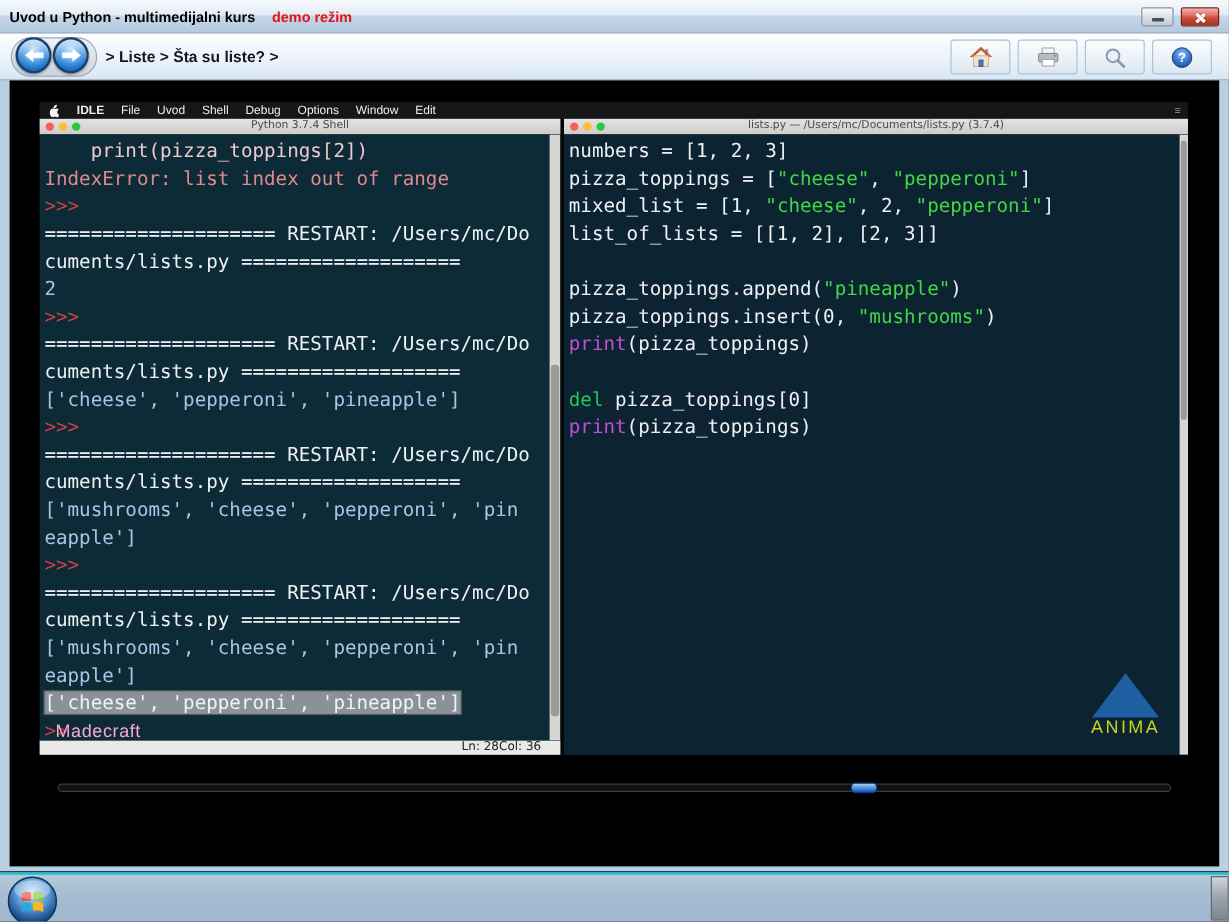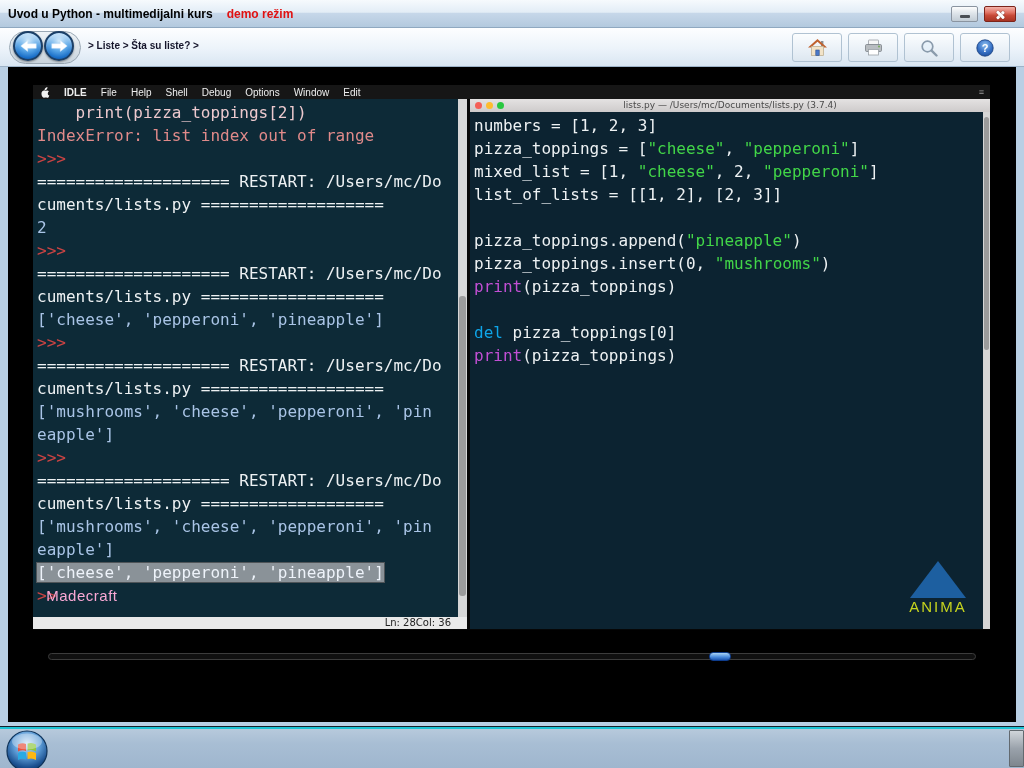"> Liste > Šta su" .breadcrumb { font-size: 10px -> 13px }
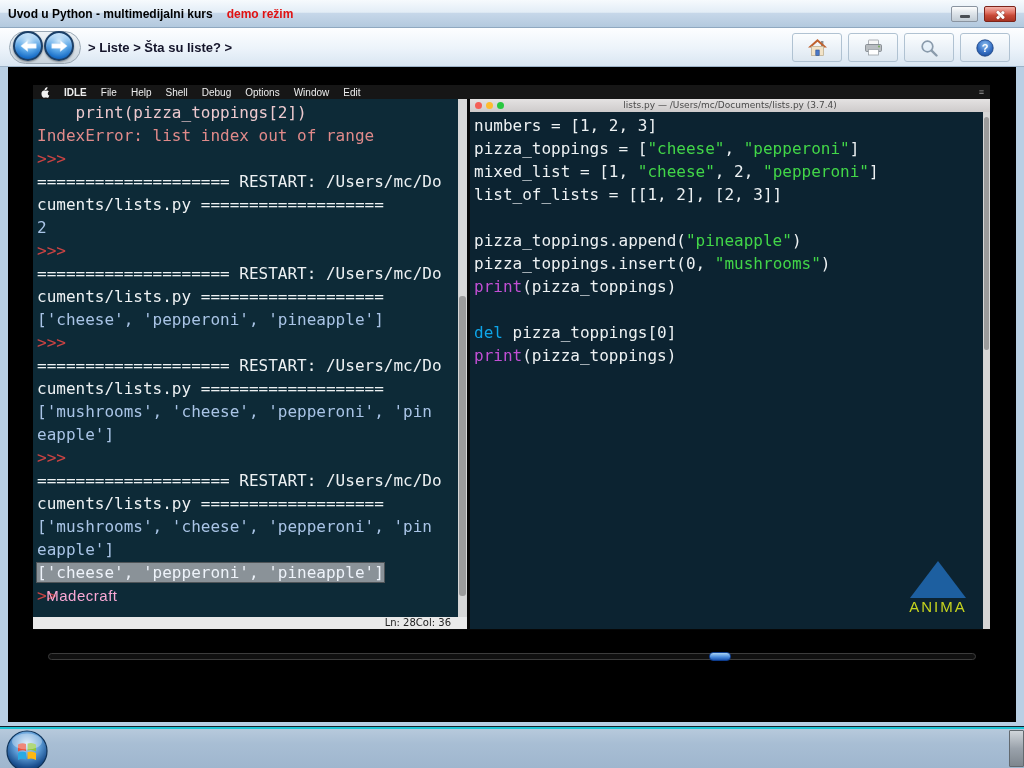"Help" span.menu-item { text: Help -> Uvod }
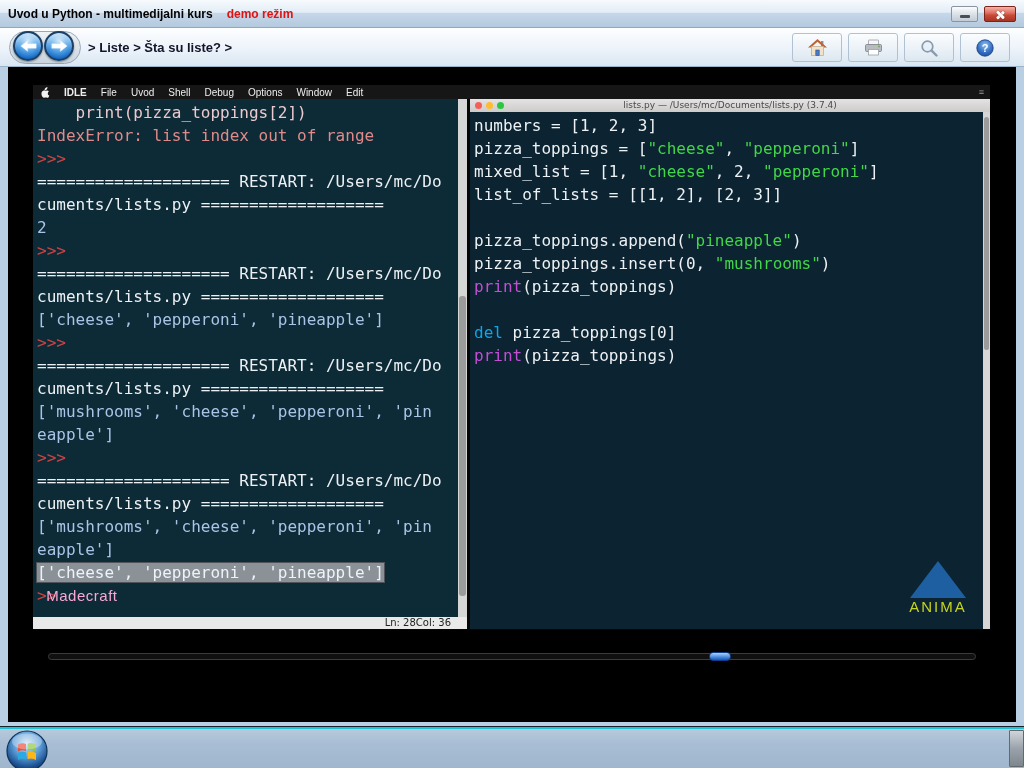"Python 3.7.4 Shell" div.mac-titlebar { html: none -> <div> <span> <i></i> <i></i> <i></i> </span> <span>Python 3.7.4 Shell</span> </div> }
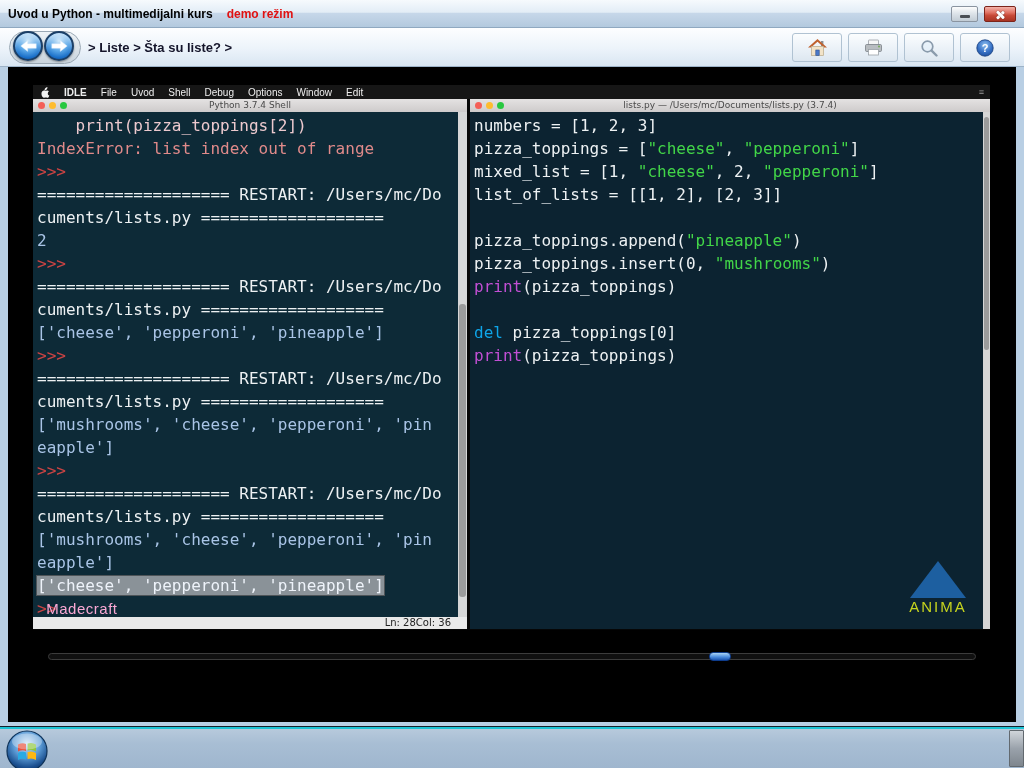"del" .tok-o { color: #0ea5e9 -> #22c55e }
